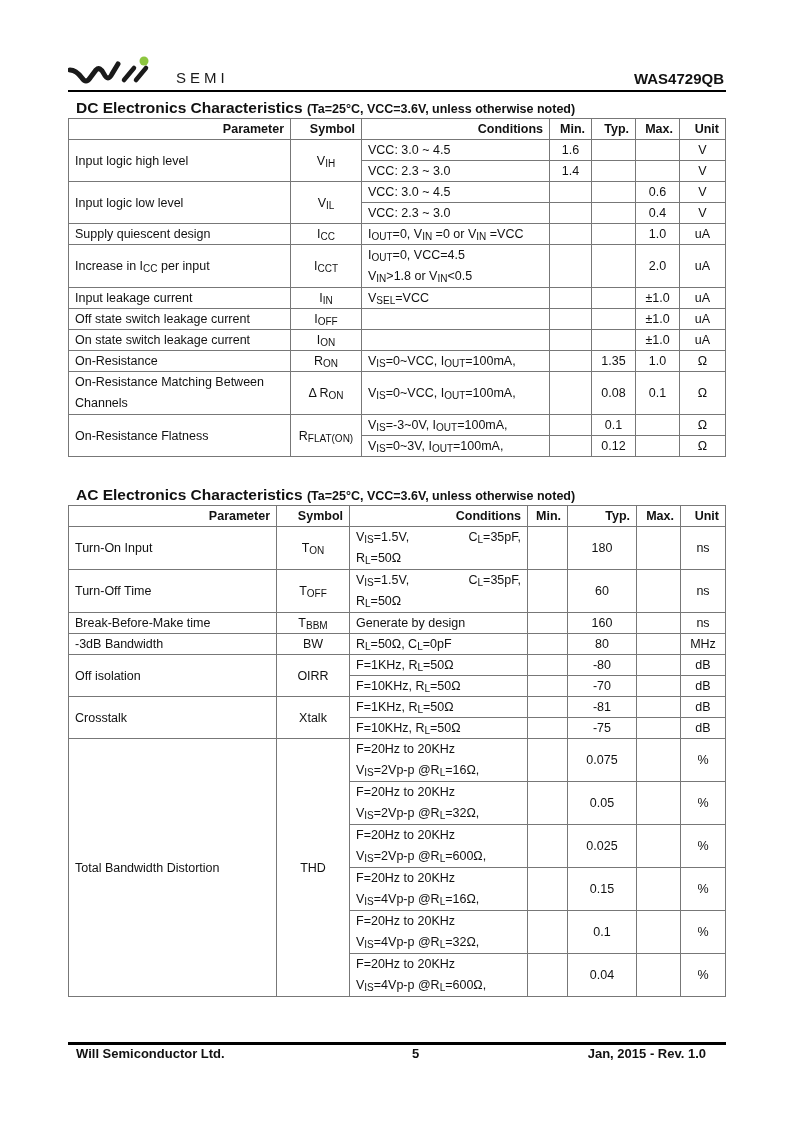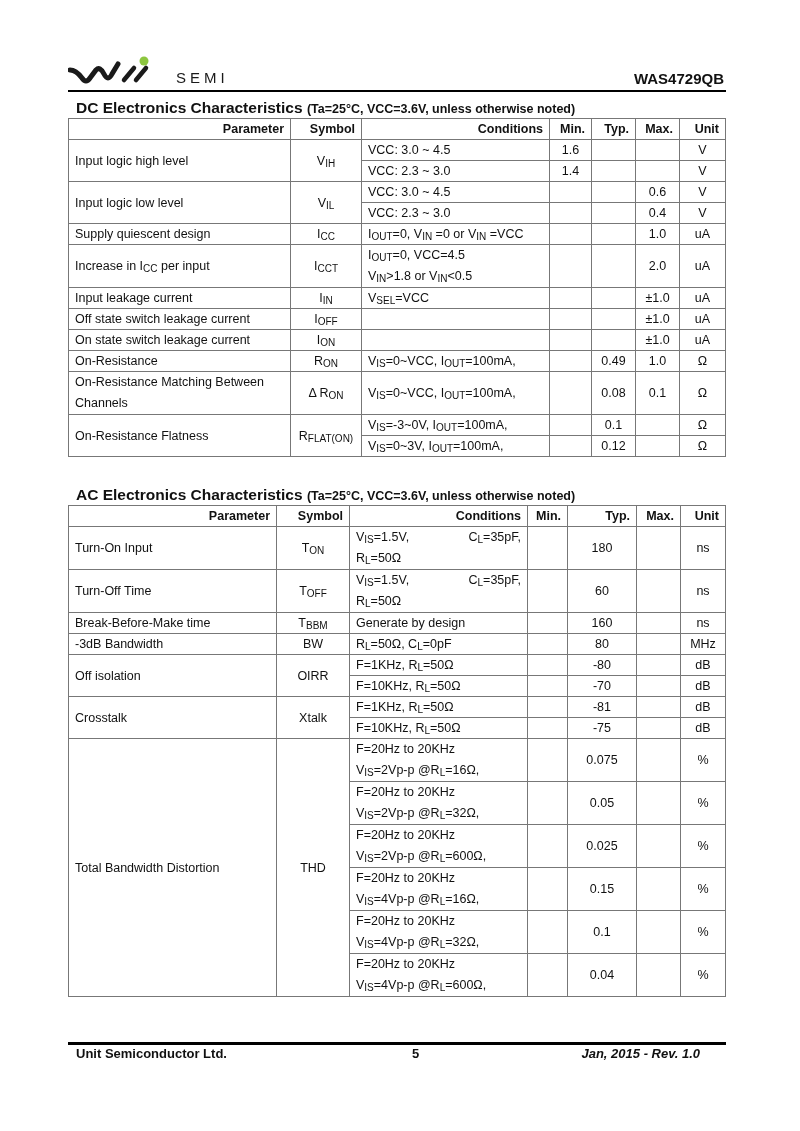"0.49" td.c { text: 0.49 -> 1.35 }
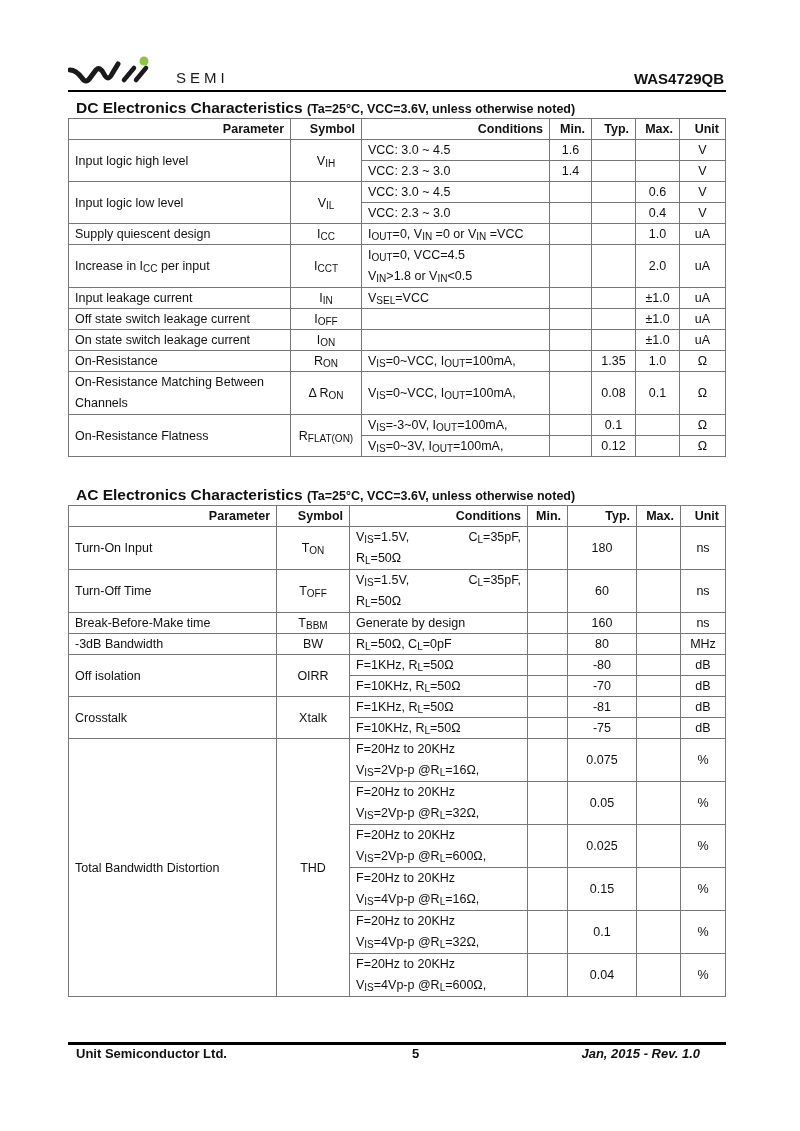"Unit Semiconductor Ltd." span { text: Unit -> Will }
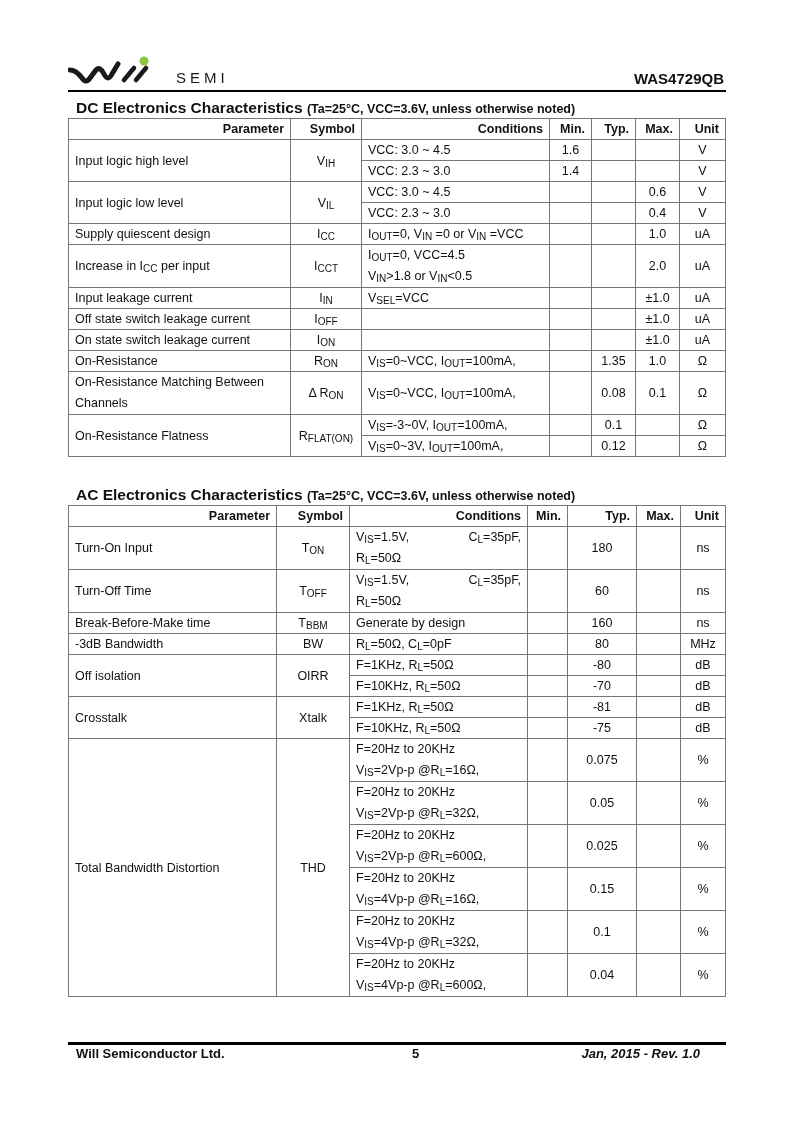"Jan, 2015 - Rev. 1.0" span { font-style: italic -> none; right: 18px -> 12px }
